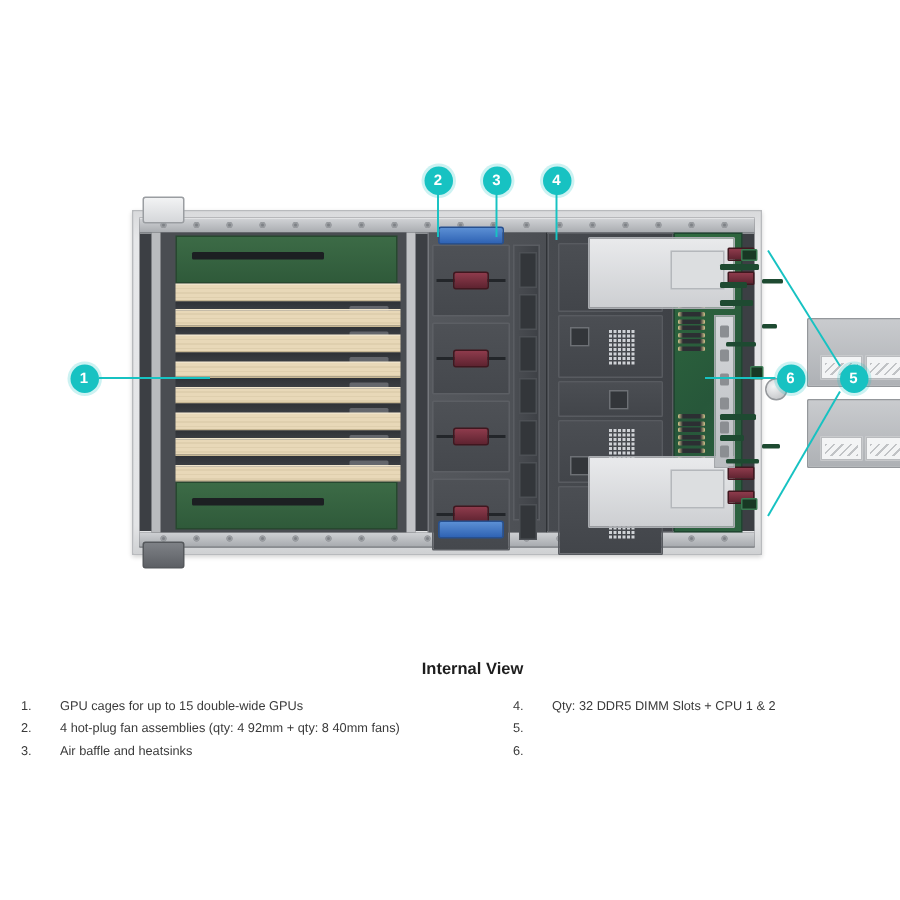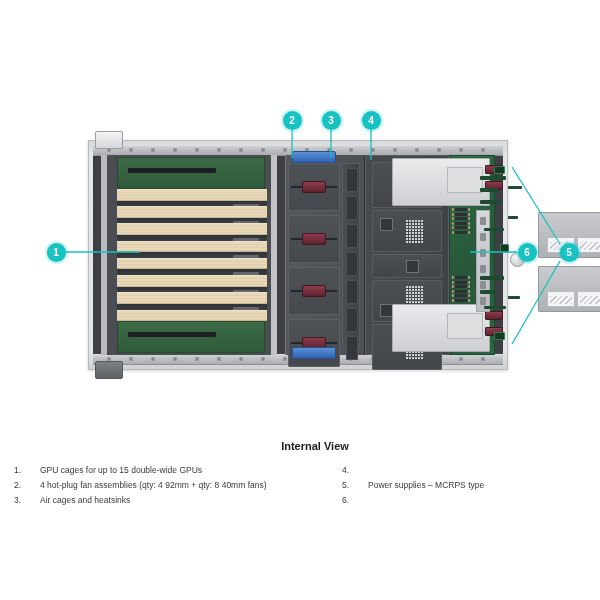"Qty: 32 DDR5 DIMM Slots" span.legend-txt { html: none -> <span>Qty: 32 DDR5 DIMM Slots + CPU 1 &amp; 2</span> }
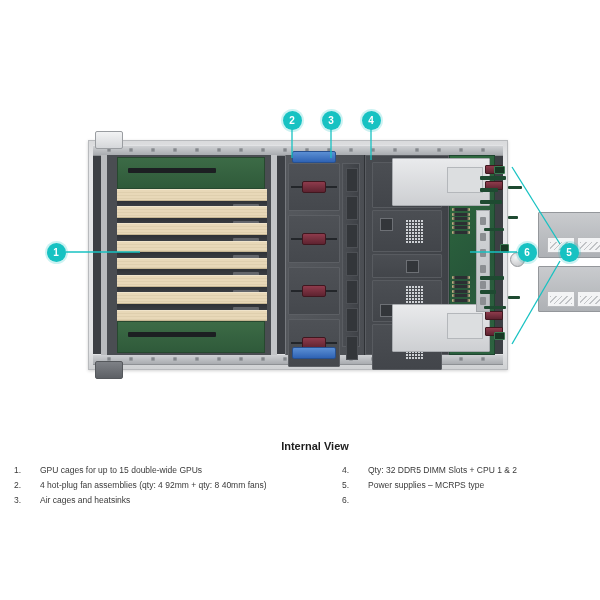"Power supplies – MCRPS type" span.legend-txt { html: <span>Power supplies – MCRPS type</span> -> none }
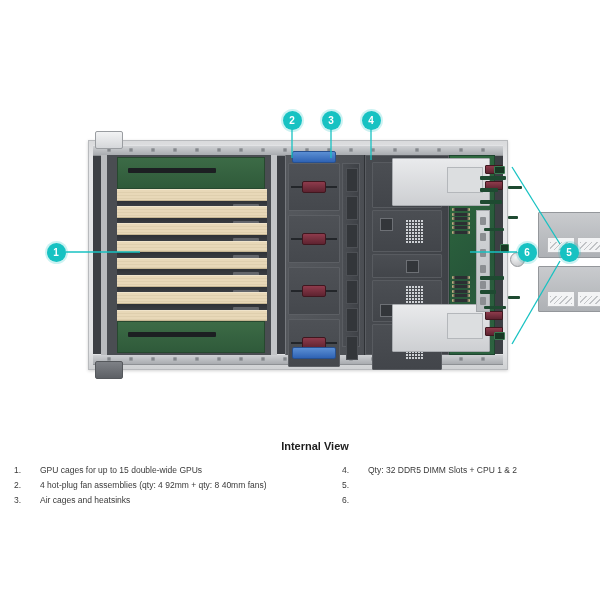"Air cages and heatsinks" span.legend-txt { text: cages -> baffle }
